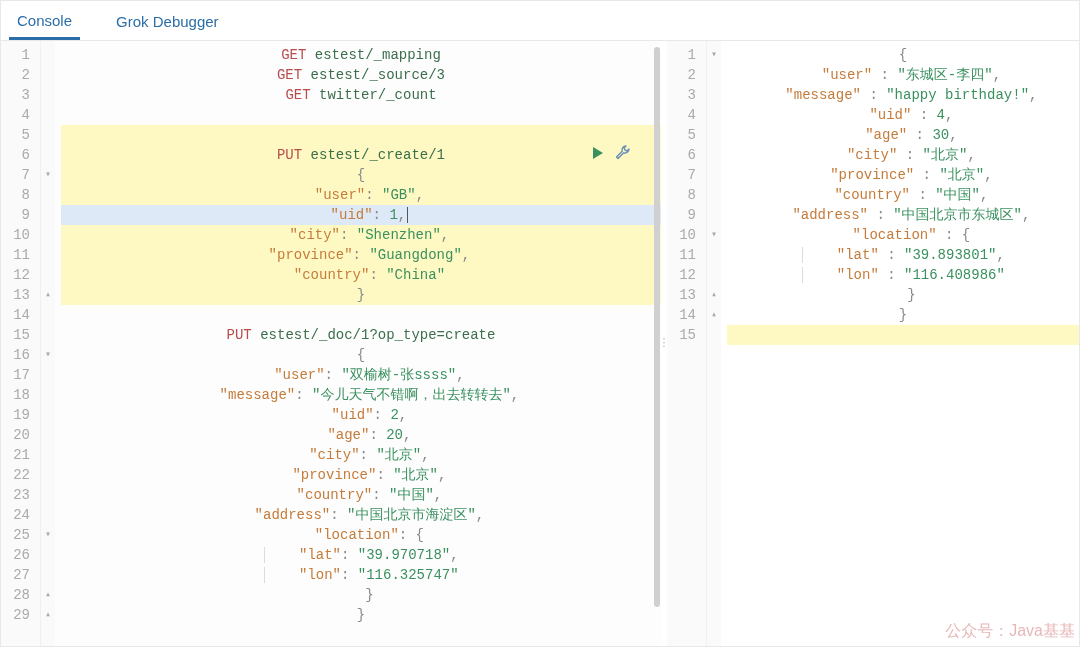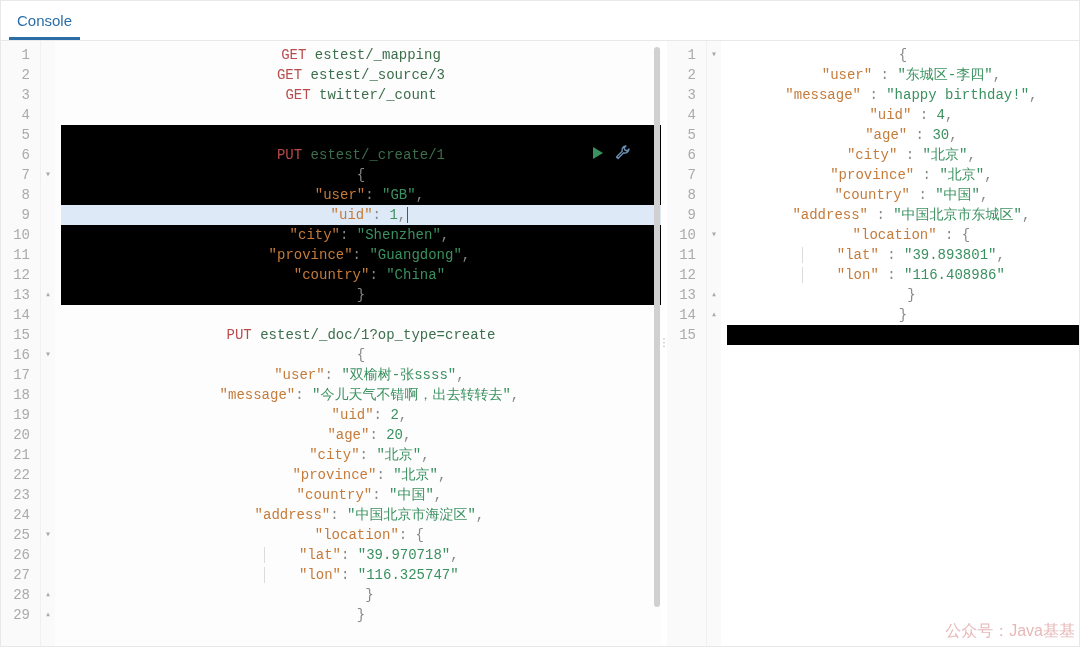"Grok Debugger" div.tab { html: none -> <div>Grok Debugger</div> }
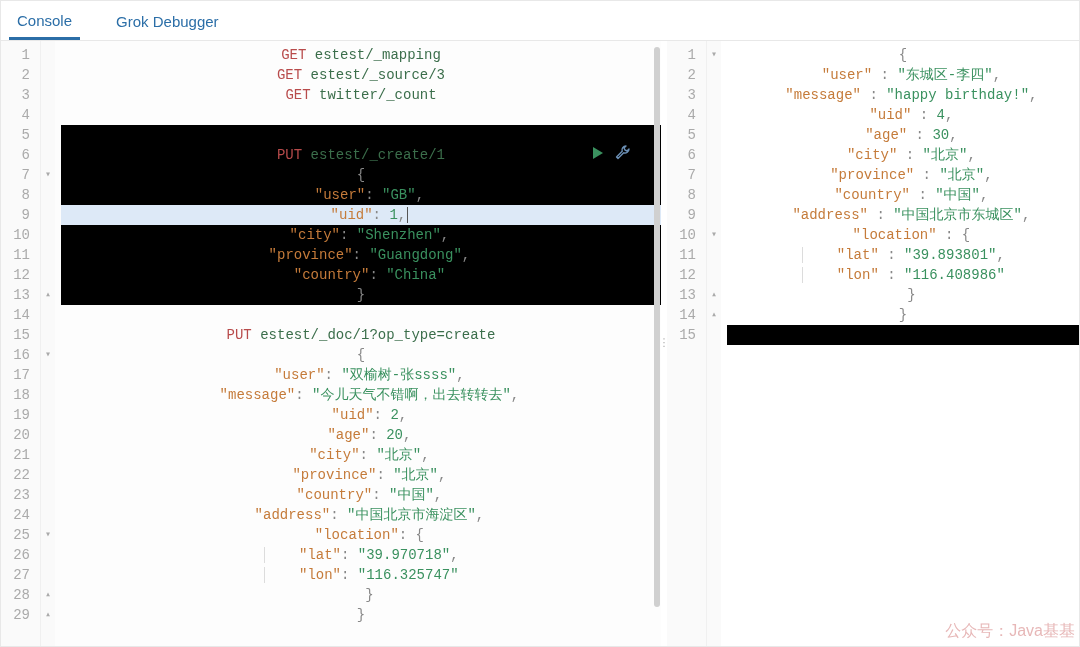"PUT estest/_create/1" .row.hl { background: #000000 -> #fef9c3 }
